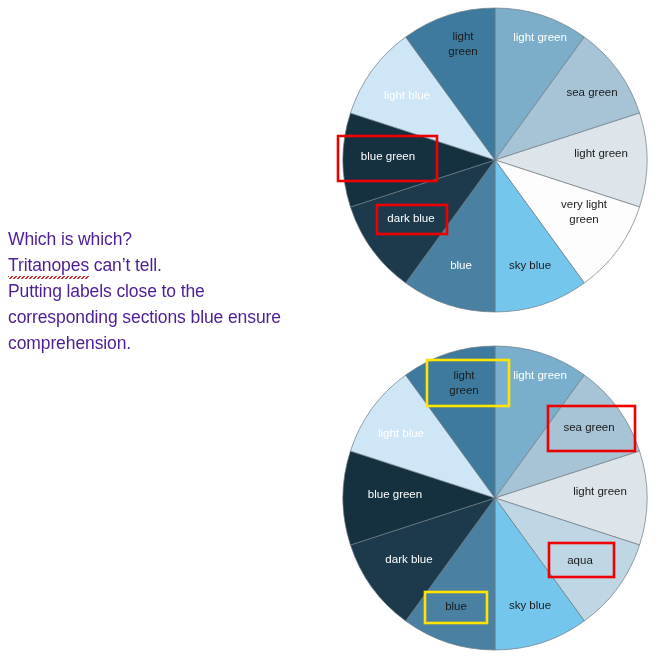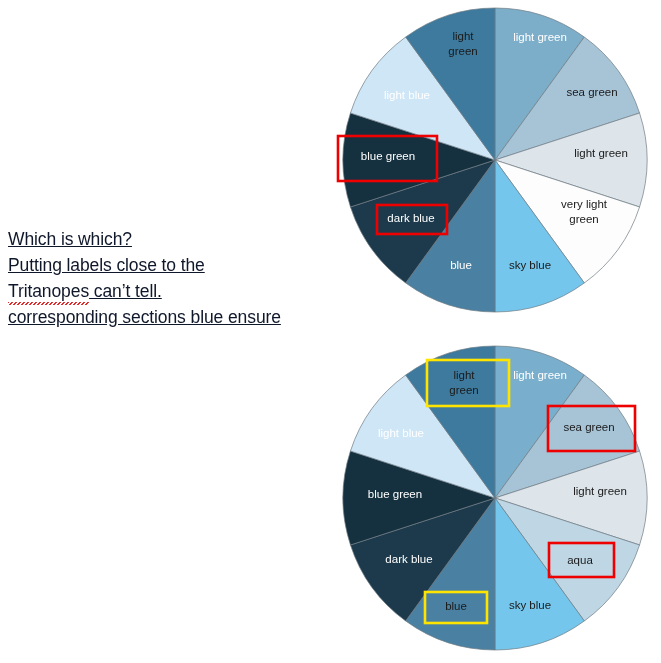"Which is which?" .caption { color: #0f172a -> #4c1d95; text-decoration: underline -> none }
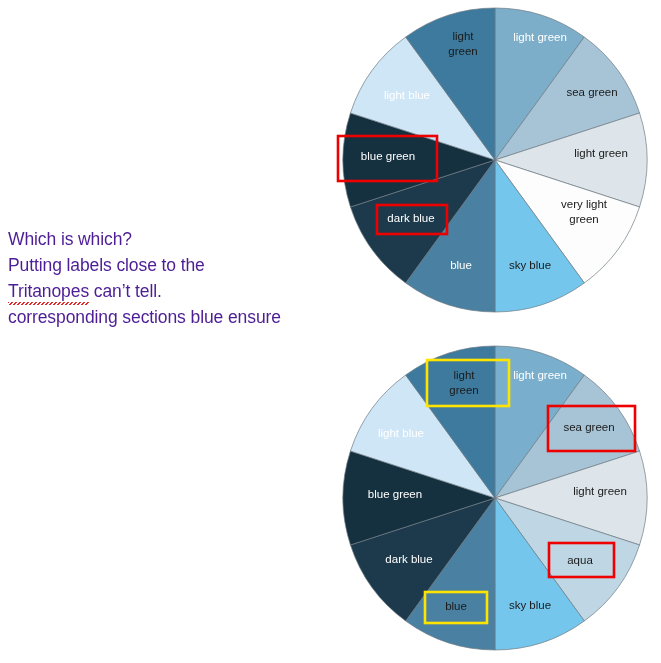"Putting labels close to the" div.line { order: before "Tritanopes can’t tell." -> after "Tritanopes can’t tell." }
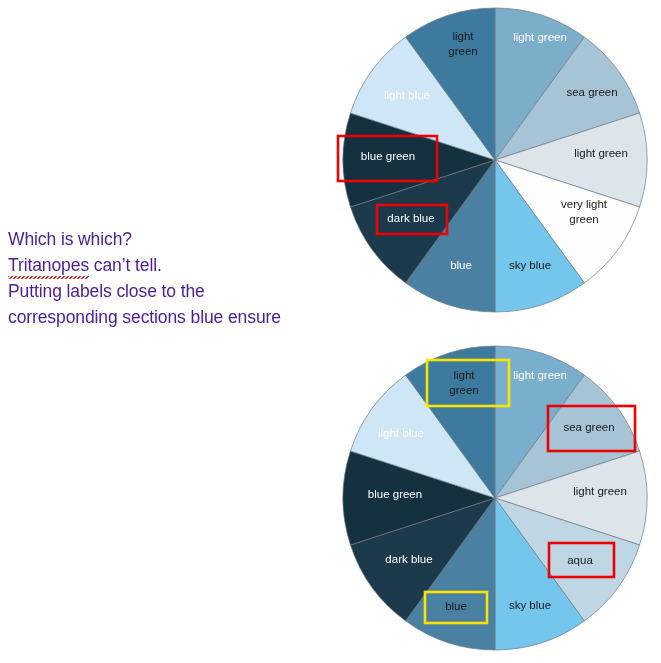"comprehension." div.line { html: none -> <div>comprehension.</div> }
